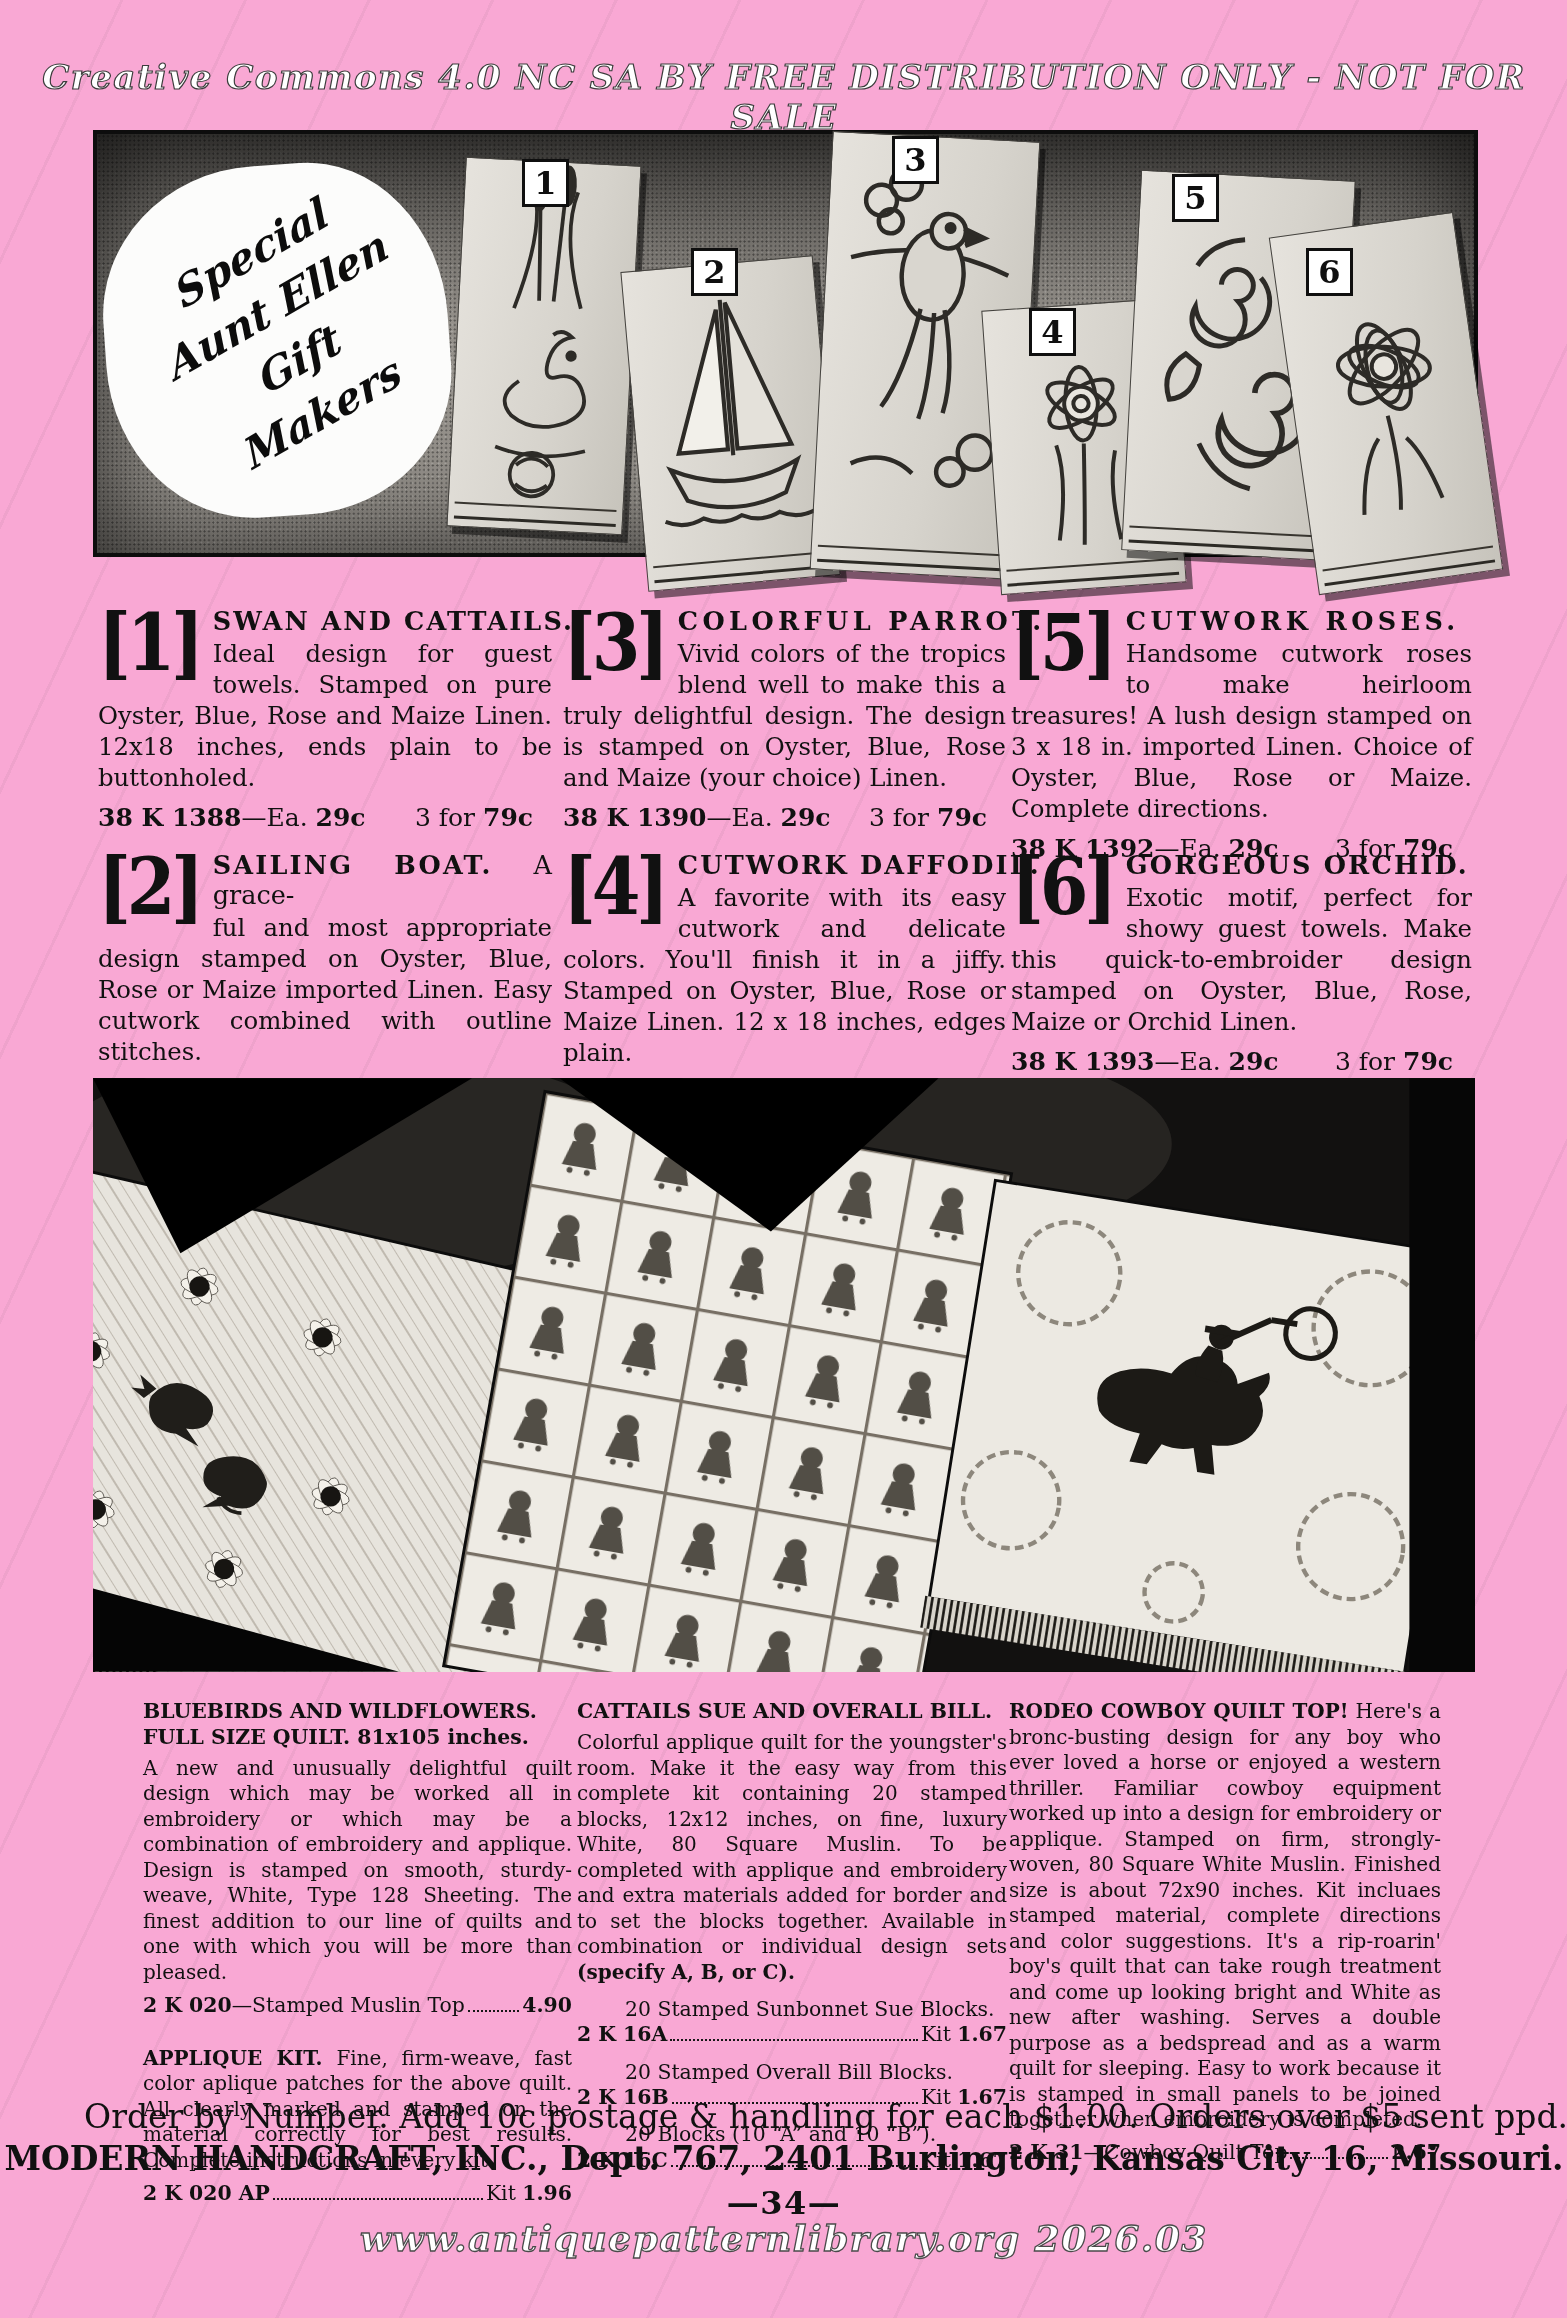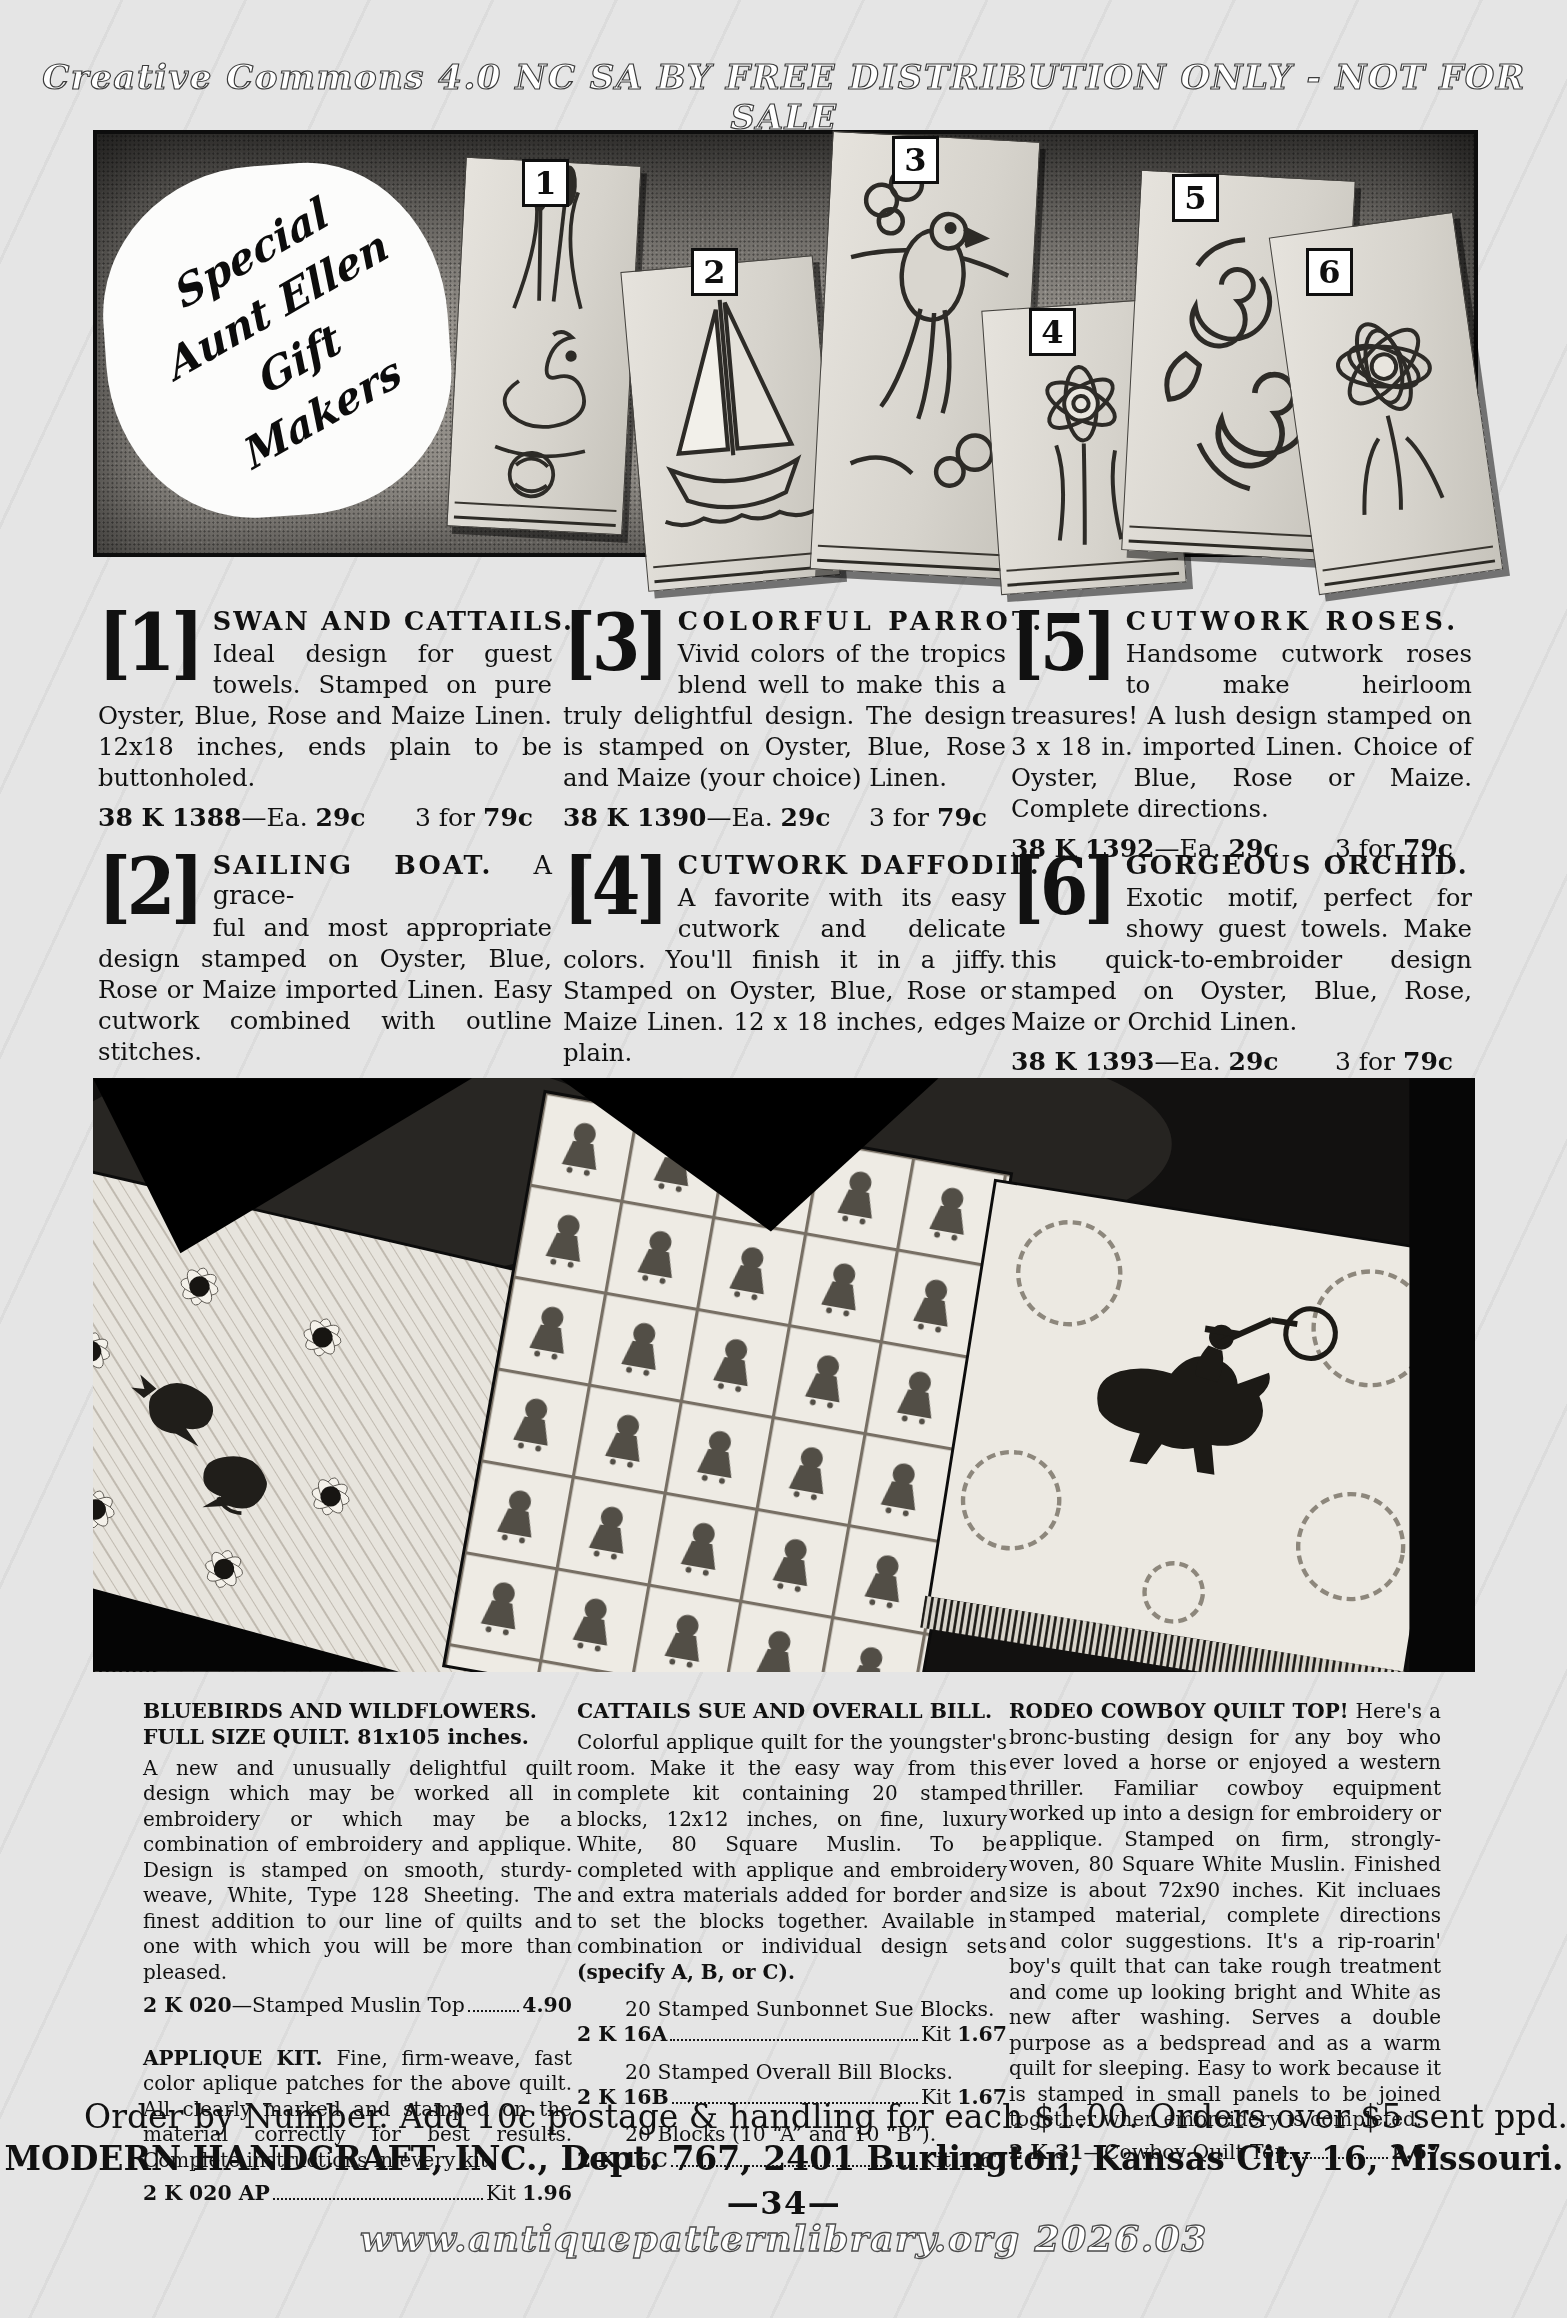"Creative Commons 4.0 NC SA" #page { background: #e5e5e5 -> #f9a8d4 }
